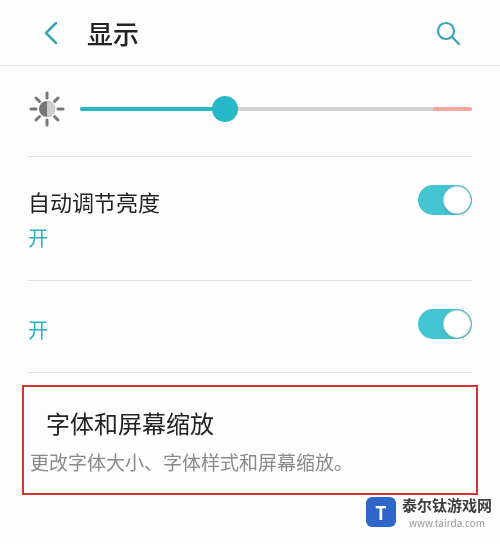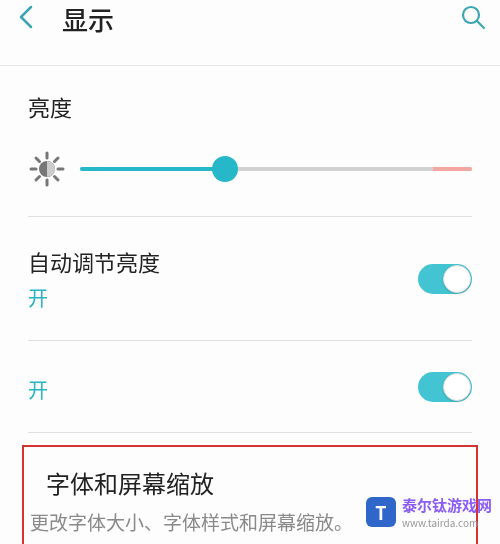"显示" .header { align-items: none -> center; padding: 0 10px -> 0 35px }
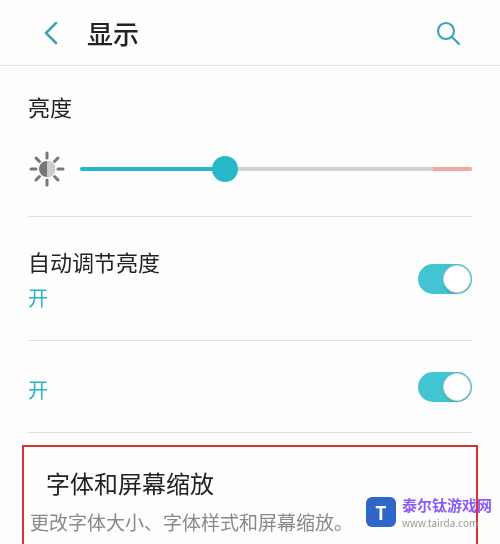"亮度" div.brightness-label { html: <div>亮度</div> -> none }
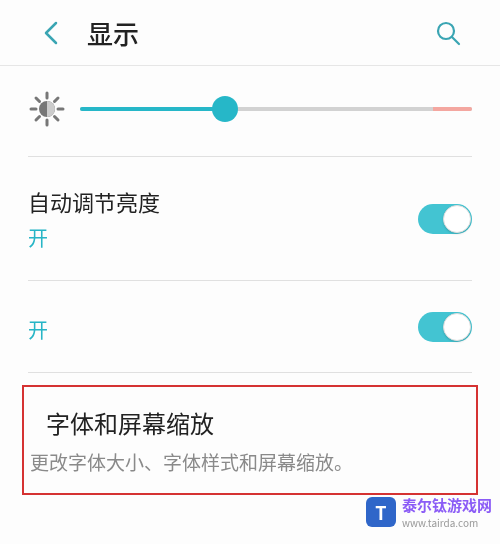"自动调节亮度" .setting-row { align-items: center -> none }
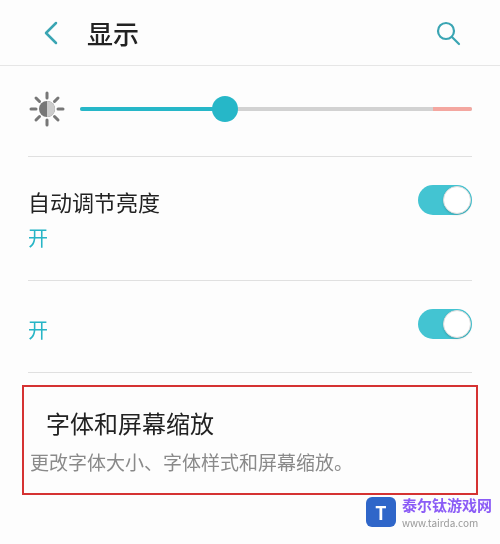"泰尔钛游戏网" .wm-text { color: #8b5cf6 -> #404040 }
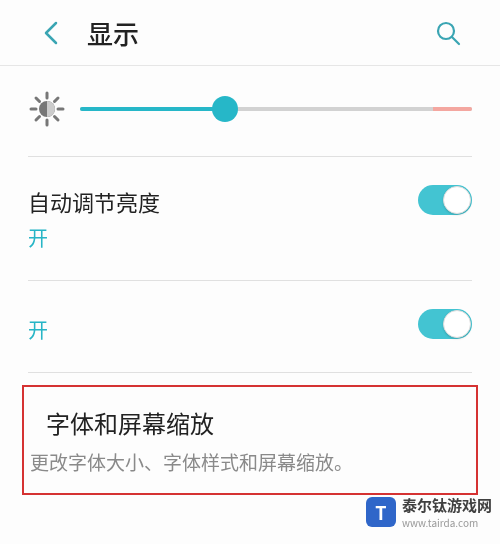"www.tairda.com" div { text-align: none -> center }
